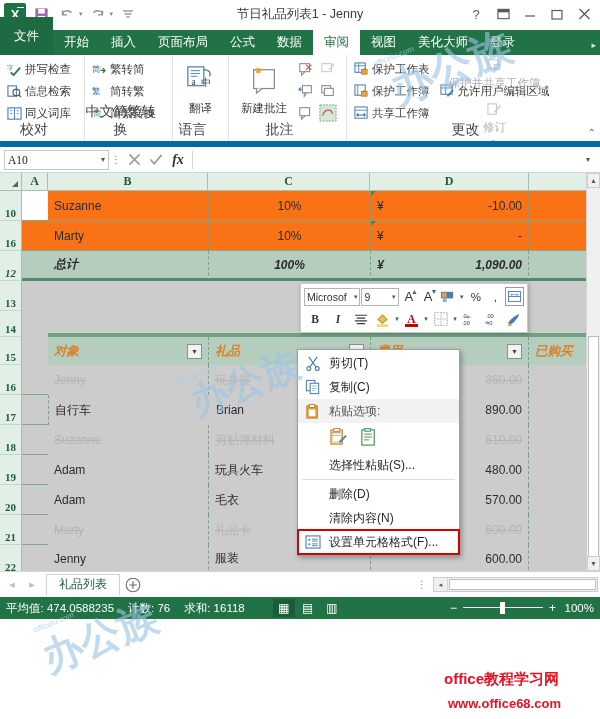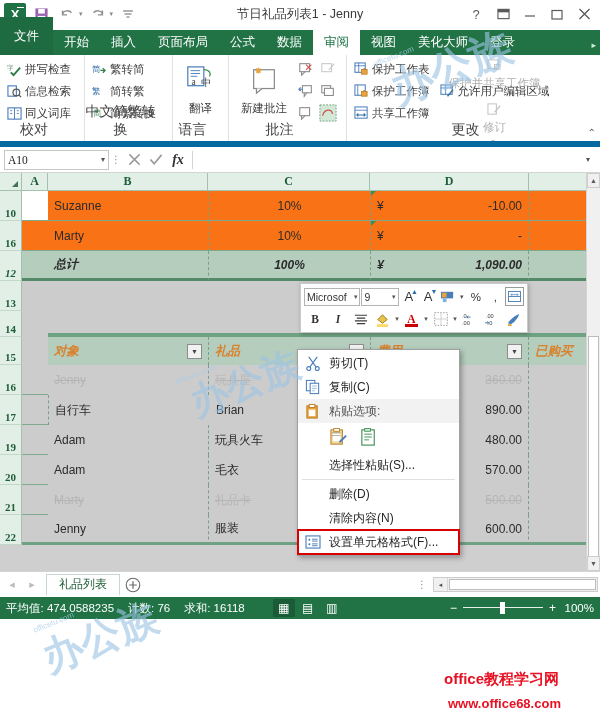"18" div.row { html: none -> <div> <div>18</div> <div> <div></div> <div>Suzanne</div> <div>剪贴簿材料</div> <div>510.00</div> <div></div> </div> </div> }
